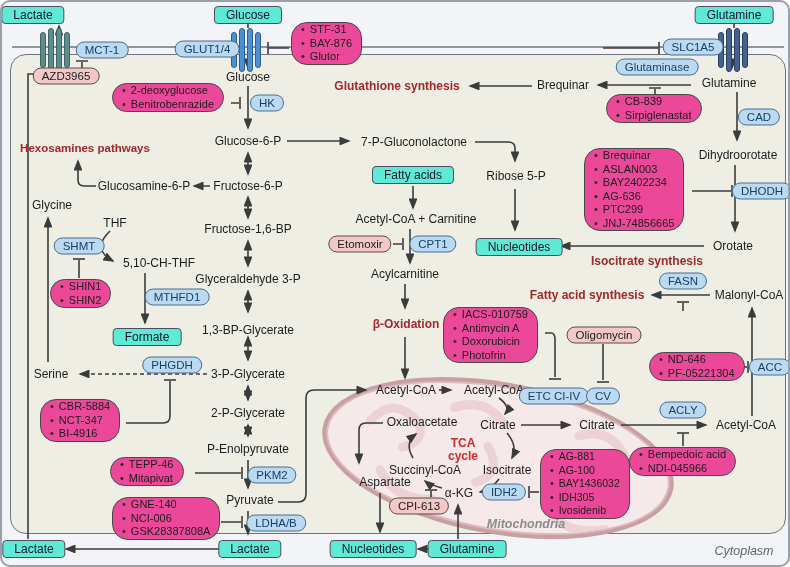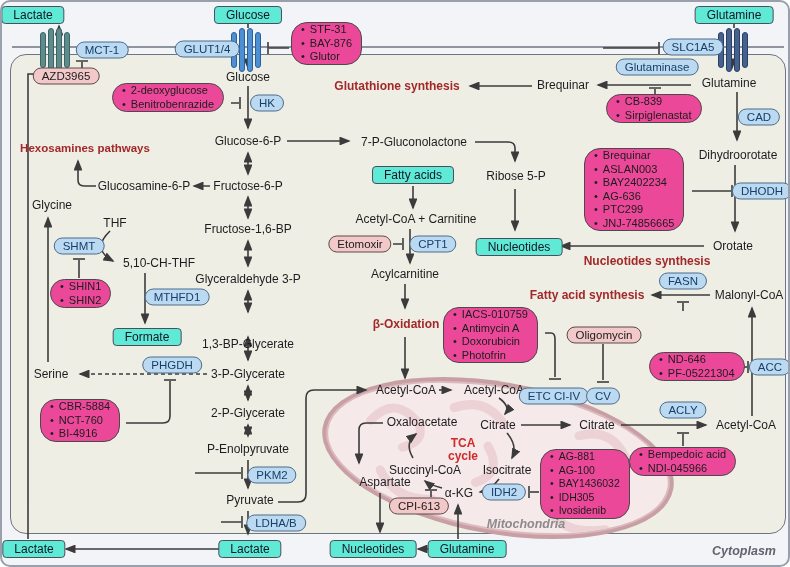"Nucleotides synthesis" div.ctr { text: Nucleotides -> Isocitrate }
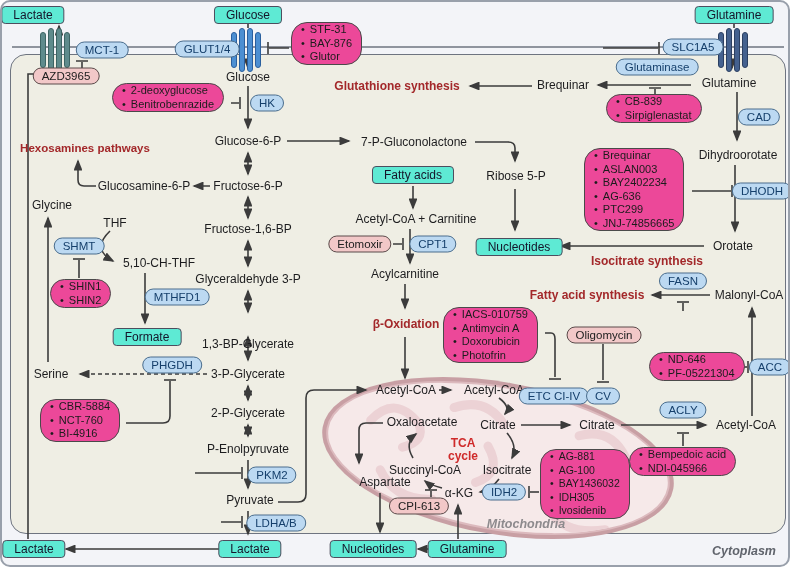"1,3-BP-Glycerate" div.ctr { top: 342px -> 328px }
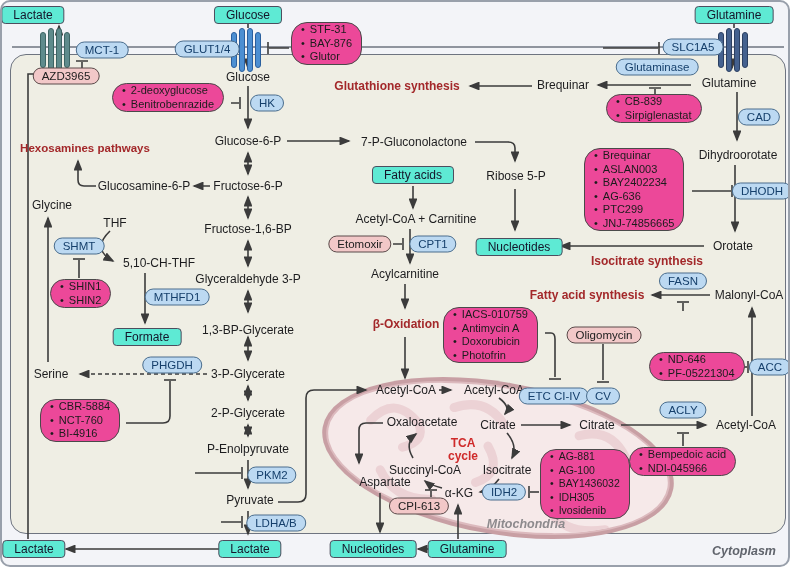"NCT-760" div.li { text: NCT-760 -> NCT-347 }
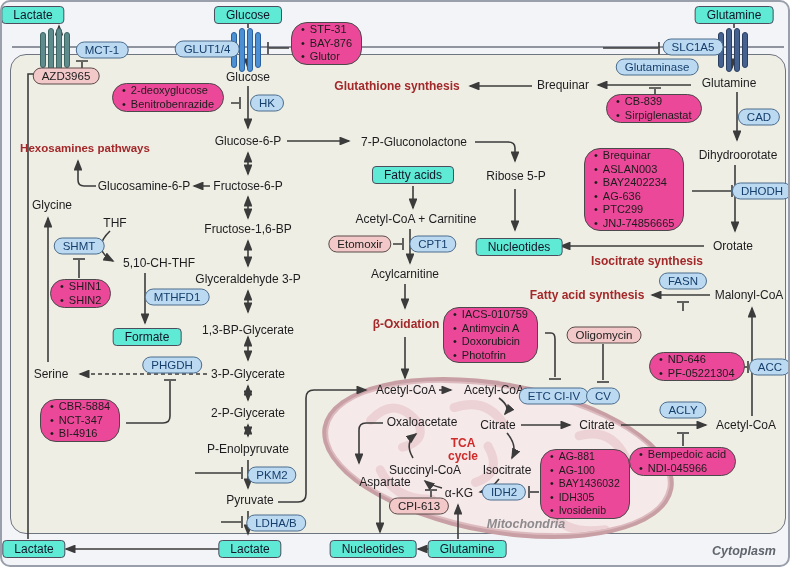"TEPP-46" div.dbox { html: none -> <div> <div>TEPP-46</div> <div>Mitapivat</div> </div> }
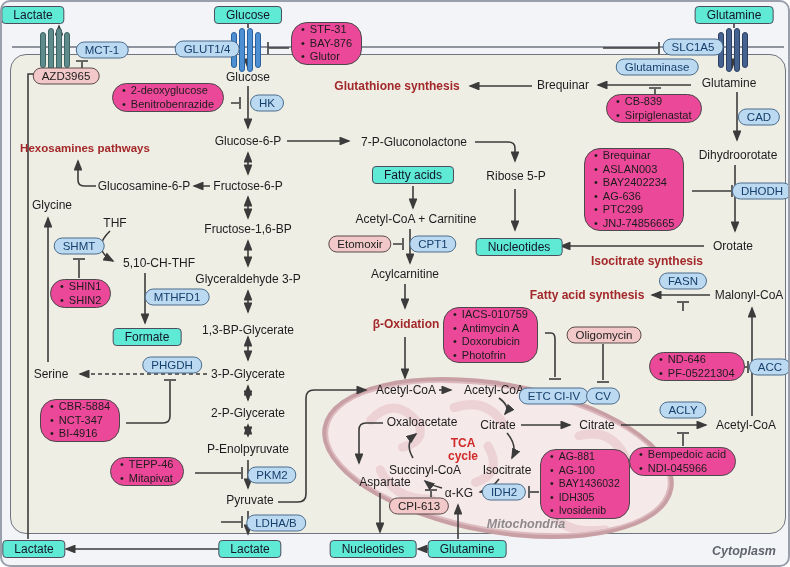"GNE-140" div.dbox { html: none -> <div> <div>GNE-140</div> <div>NCI-006</div> <div>GSK28387808A</div> </div> }
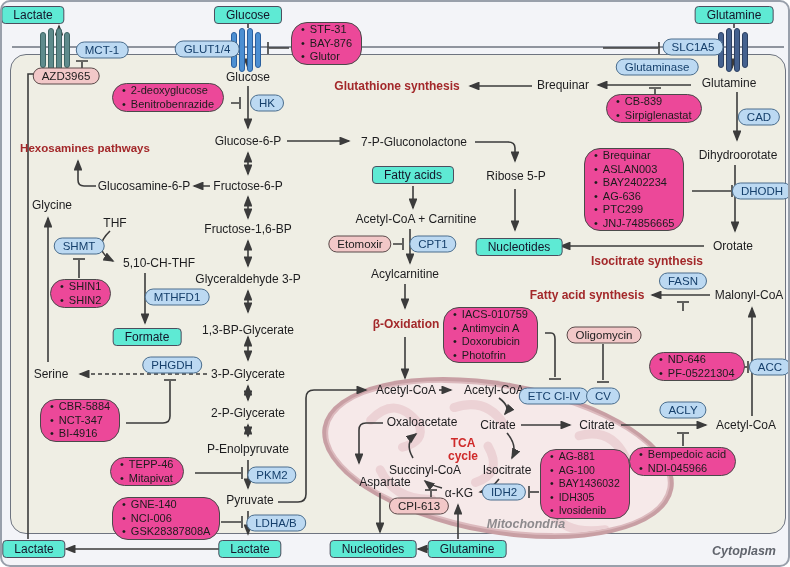"Cytoplasm" .cyto { font-weight: bold -> normal }
